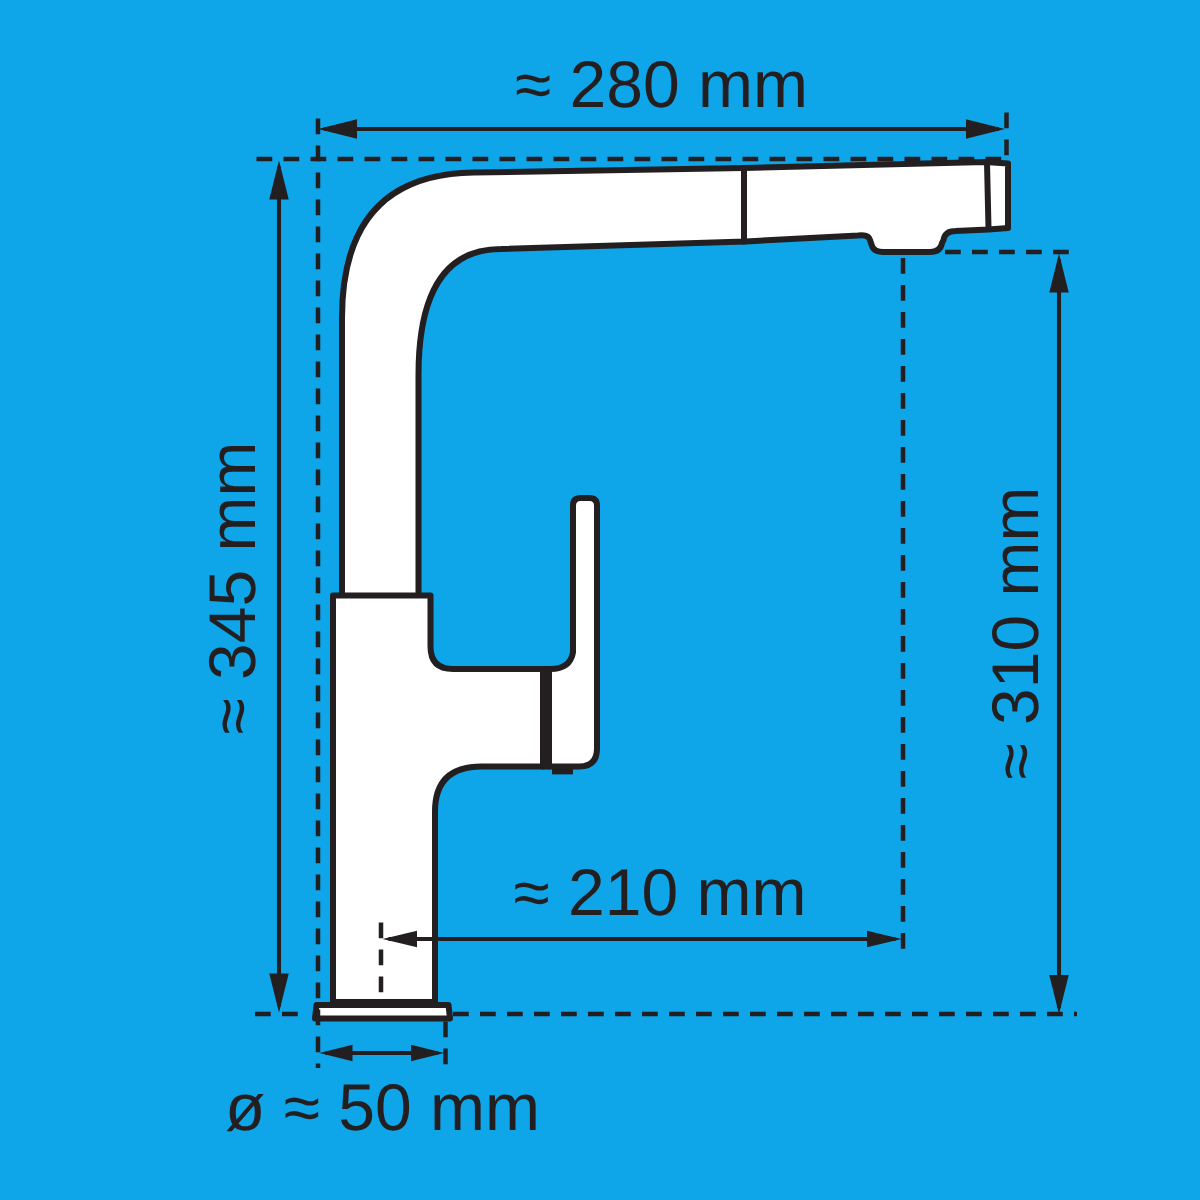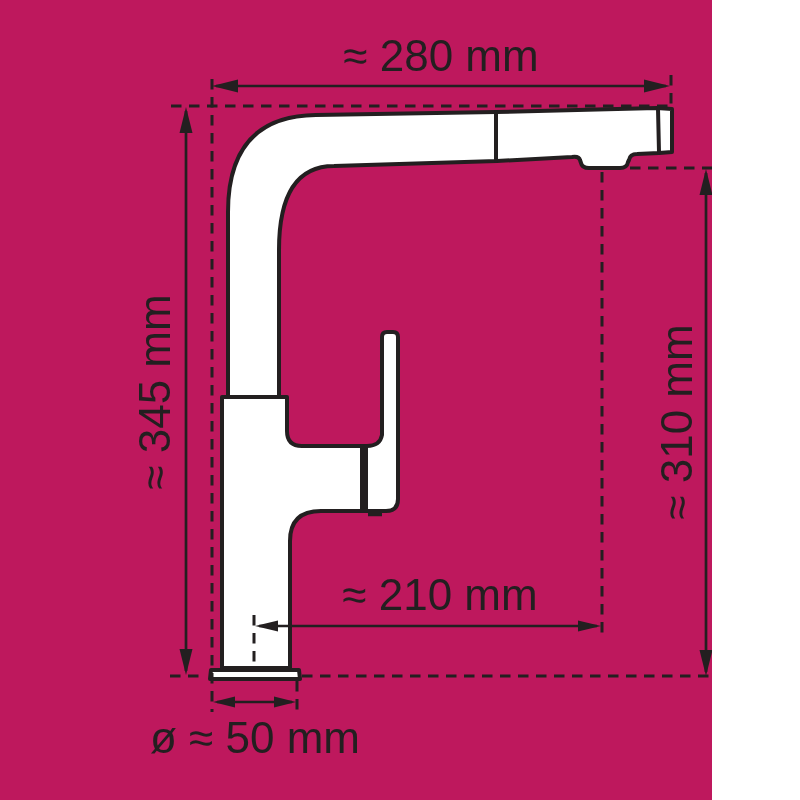"≈ 280 mm" .stage { background: #be185d -> #0ea5e9; width: 712px -> 800px }
